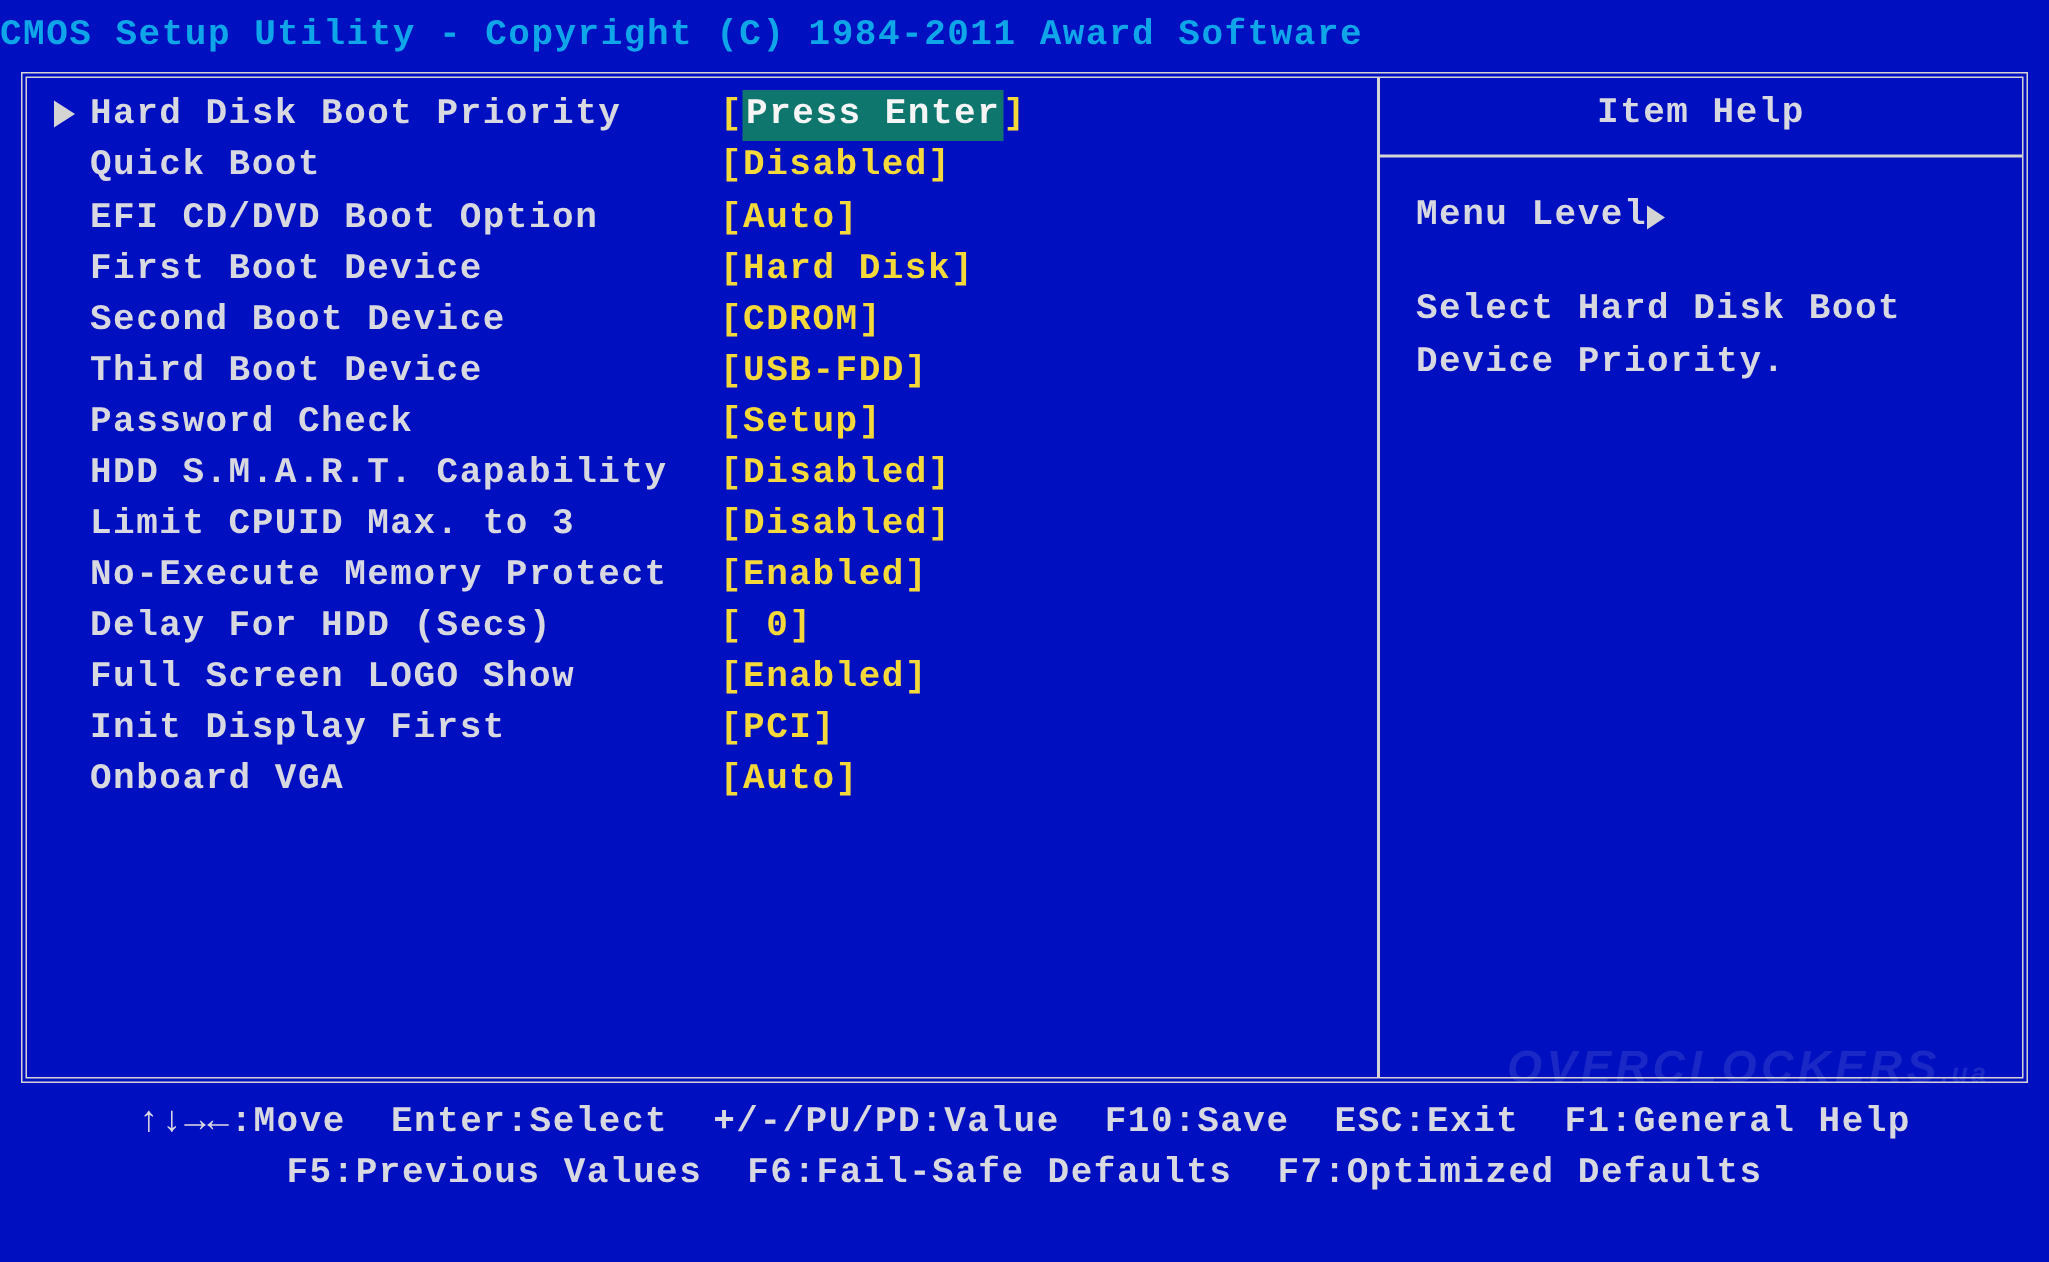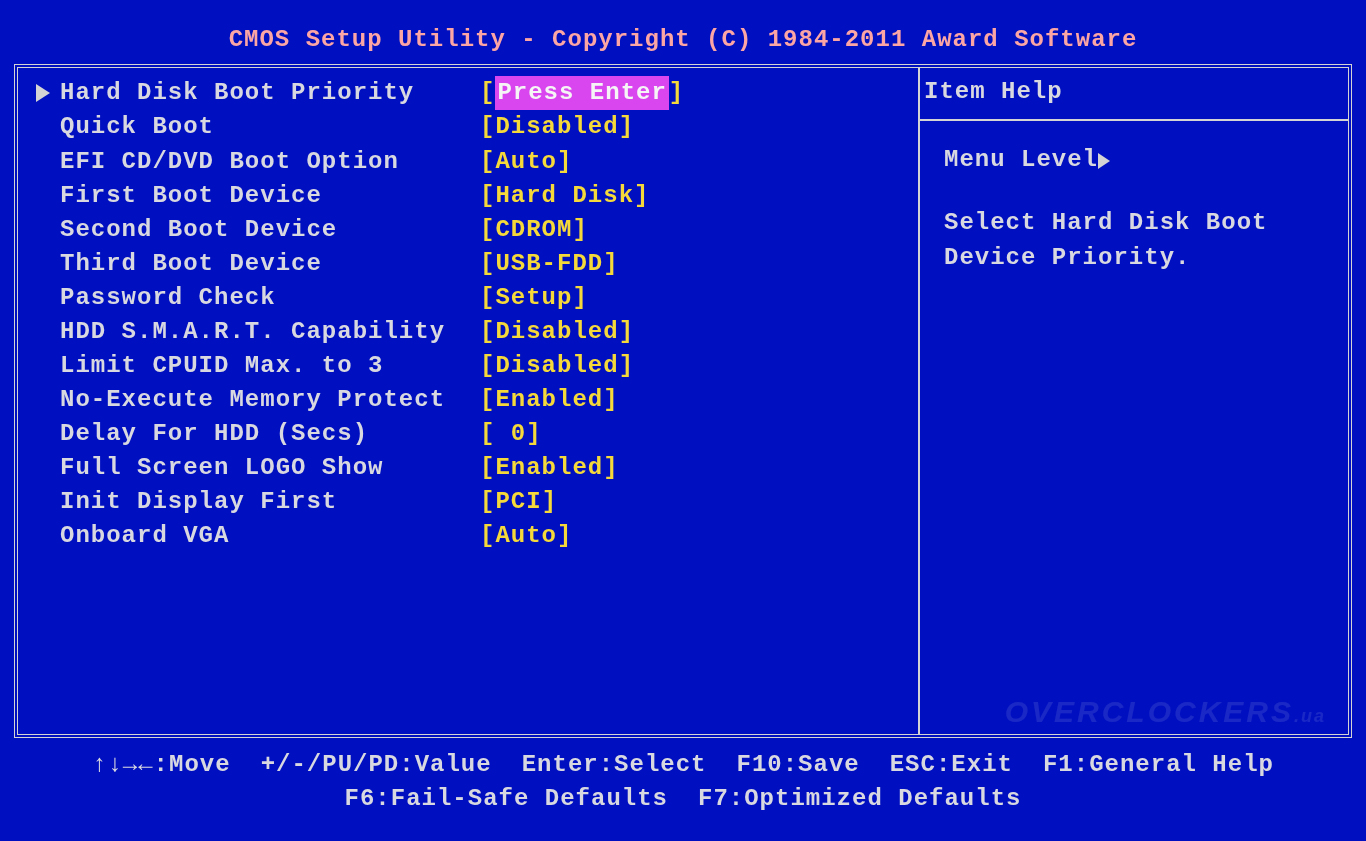"CMOS Setup Utility - Copyright" .header { color: #fca5a5 -> #0ea5e9; margin-top: 16px -> none; text-align: center -> left }
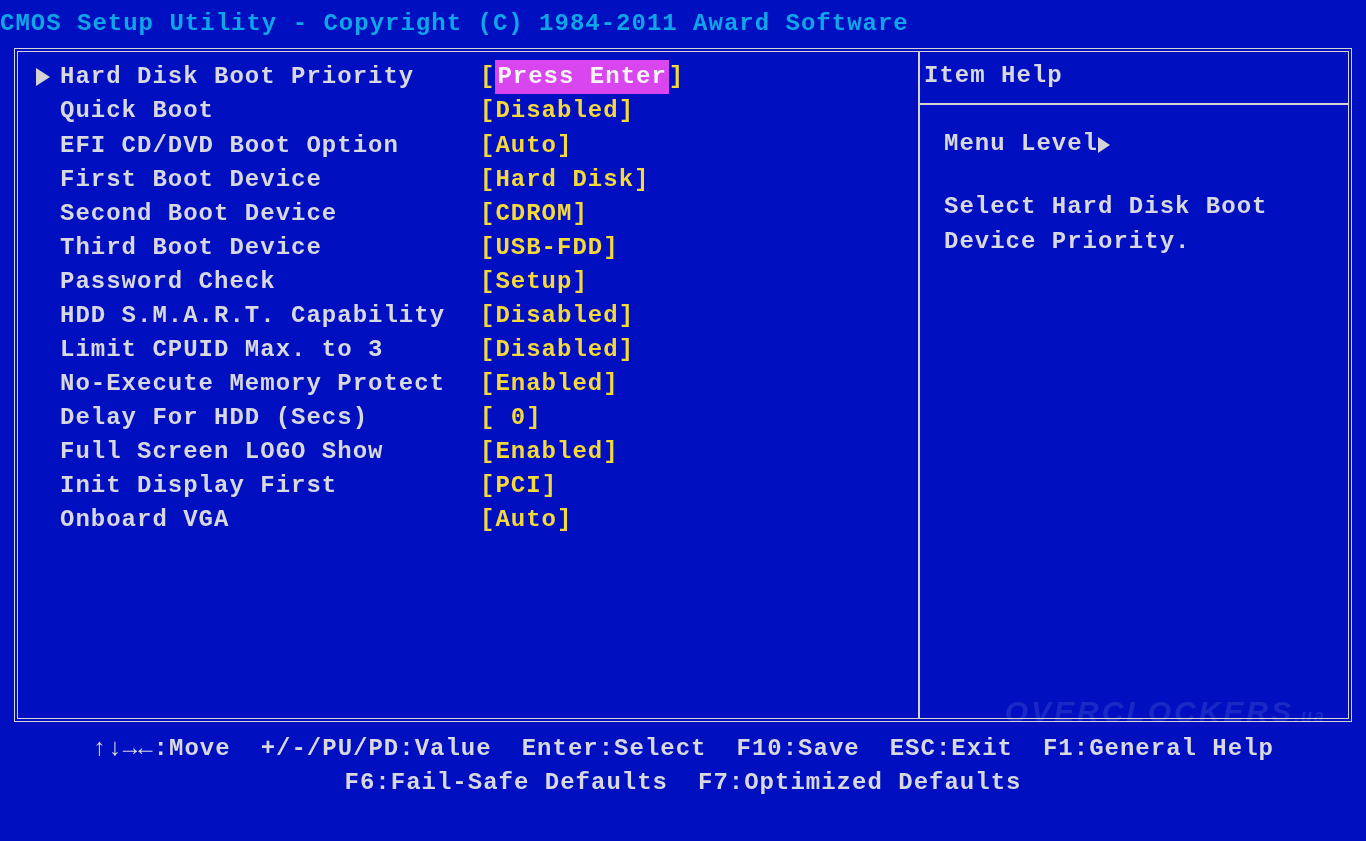"Press Enter" .value-selected { background: #d946ef -> #0f766e }
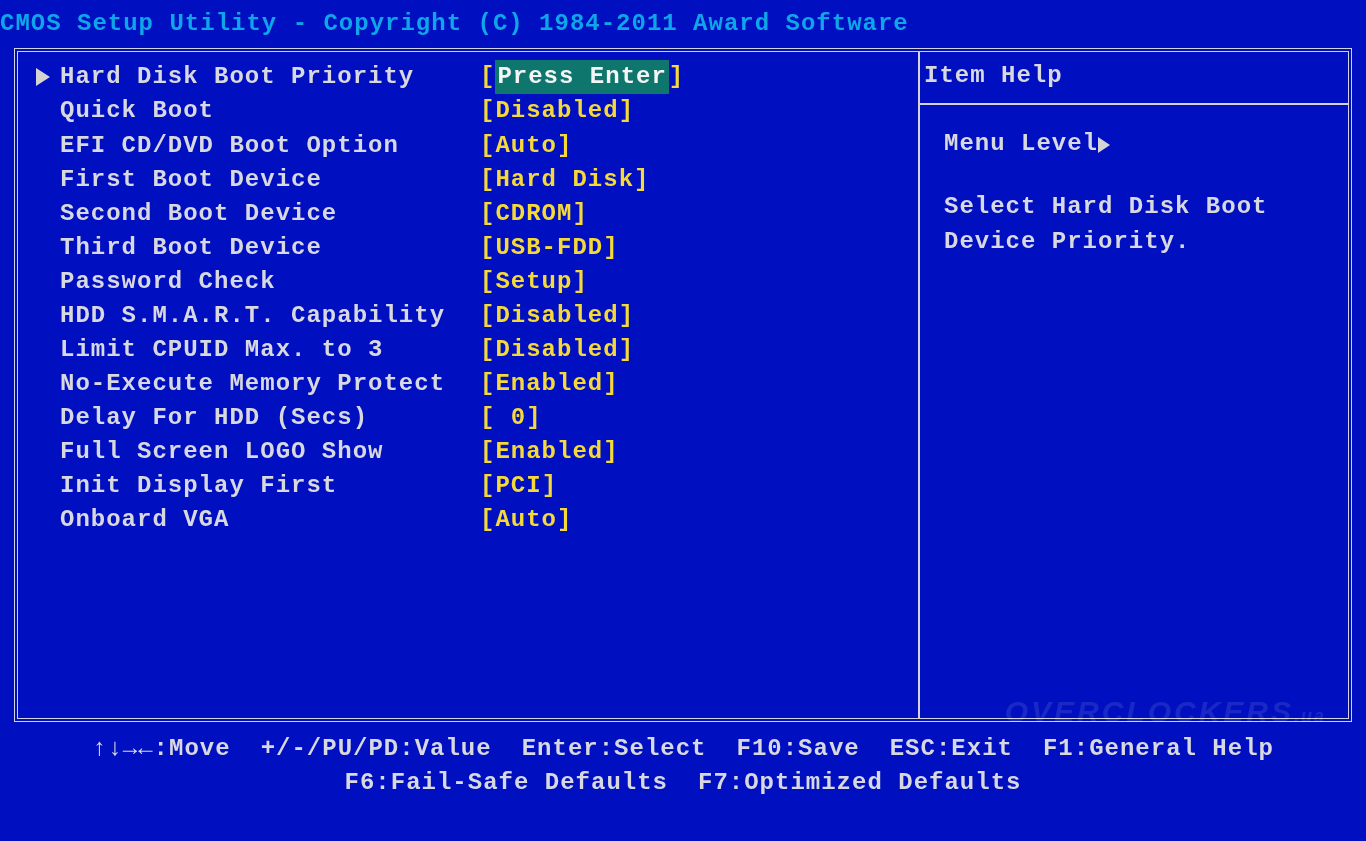"Item Help" .help-title { text-align: left -> center }
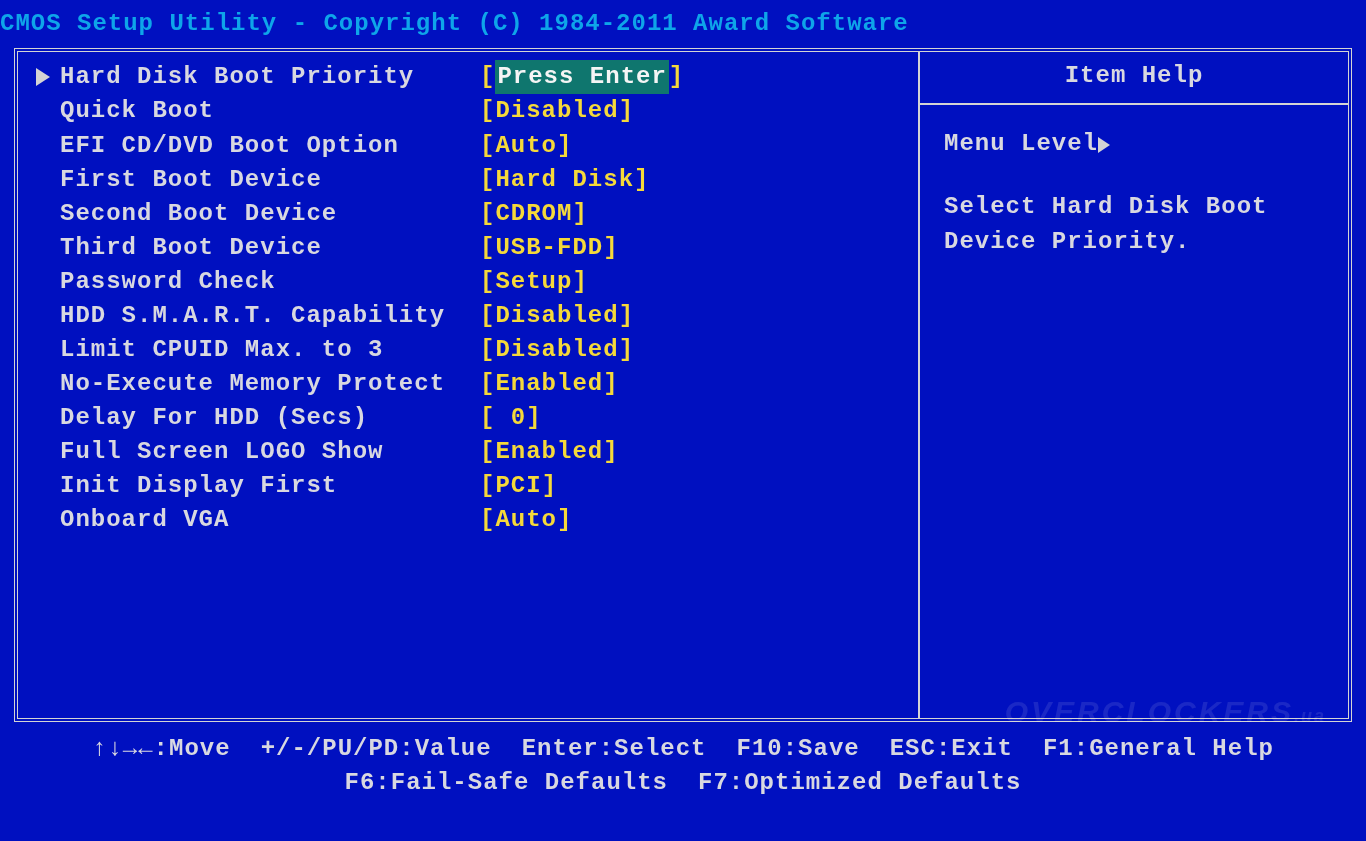"+/-/PU/PD:Value" span { order: before "Enter:Select" -> after "Enter:Select" }
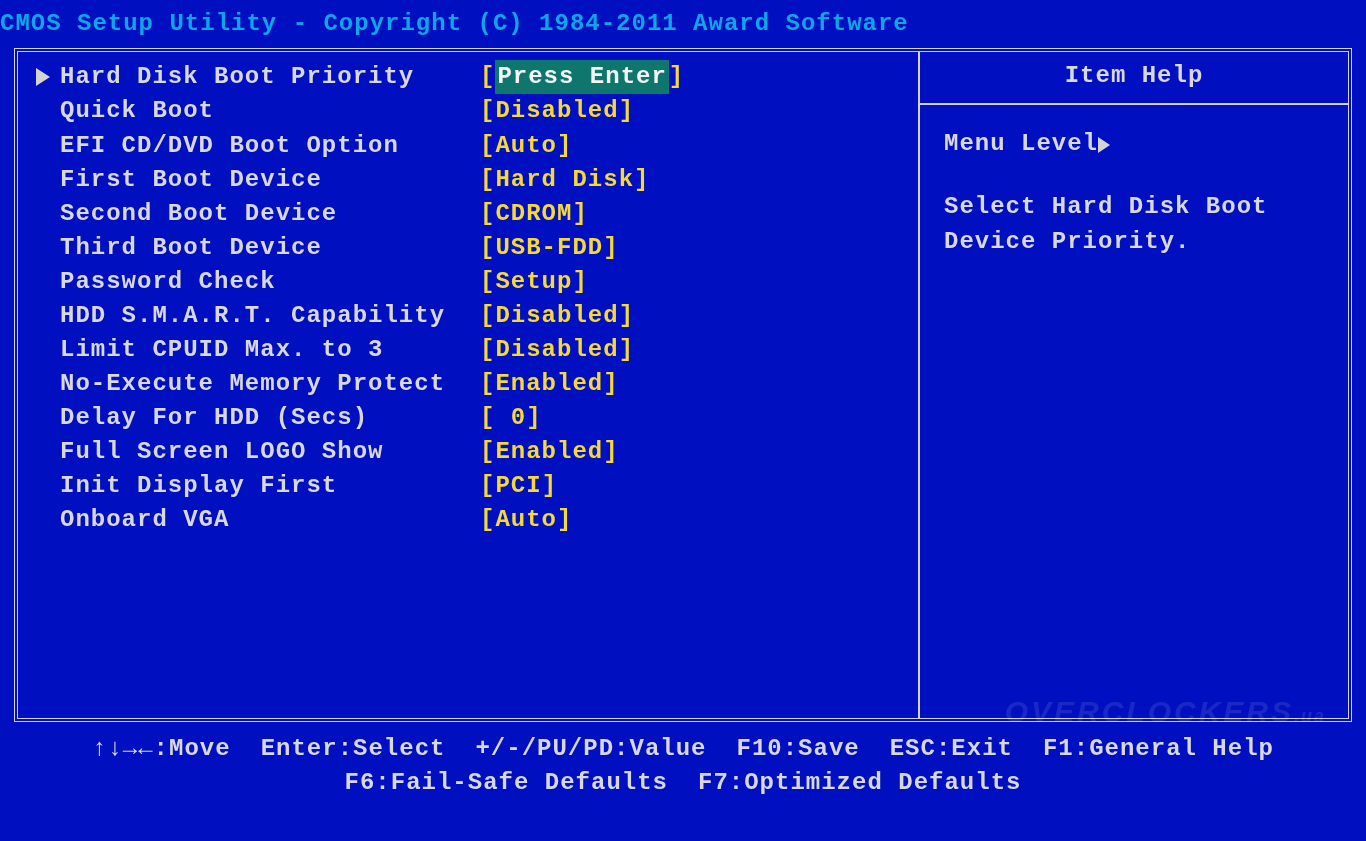"F5:Previous Values" span { html: none -> <span>F5:Previous Values</span> }
